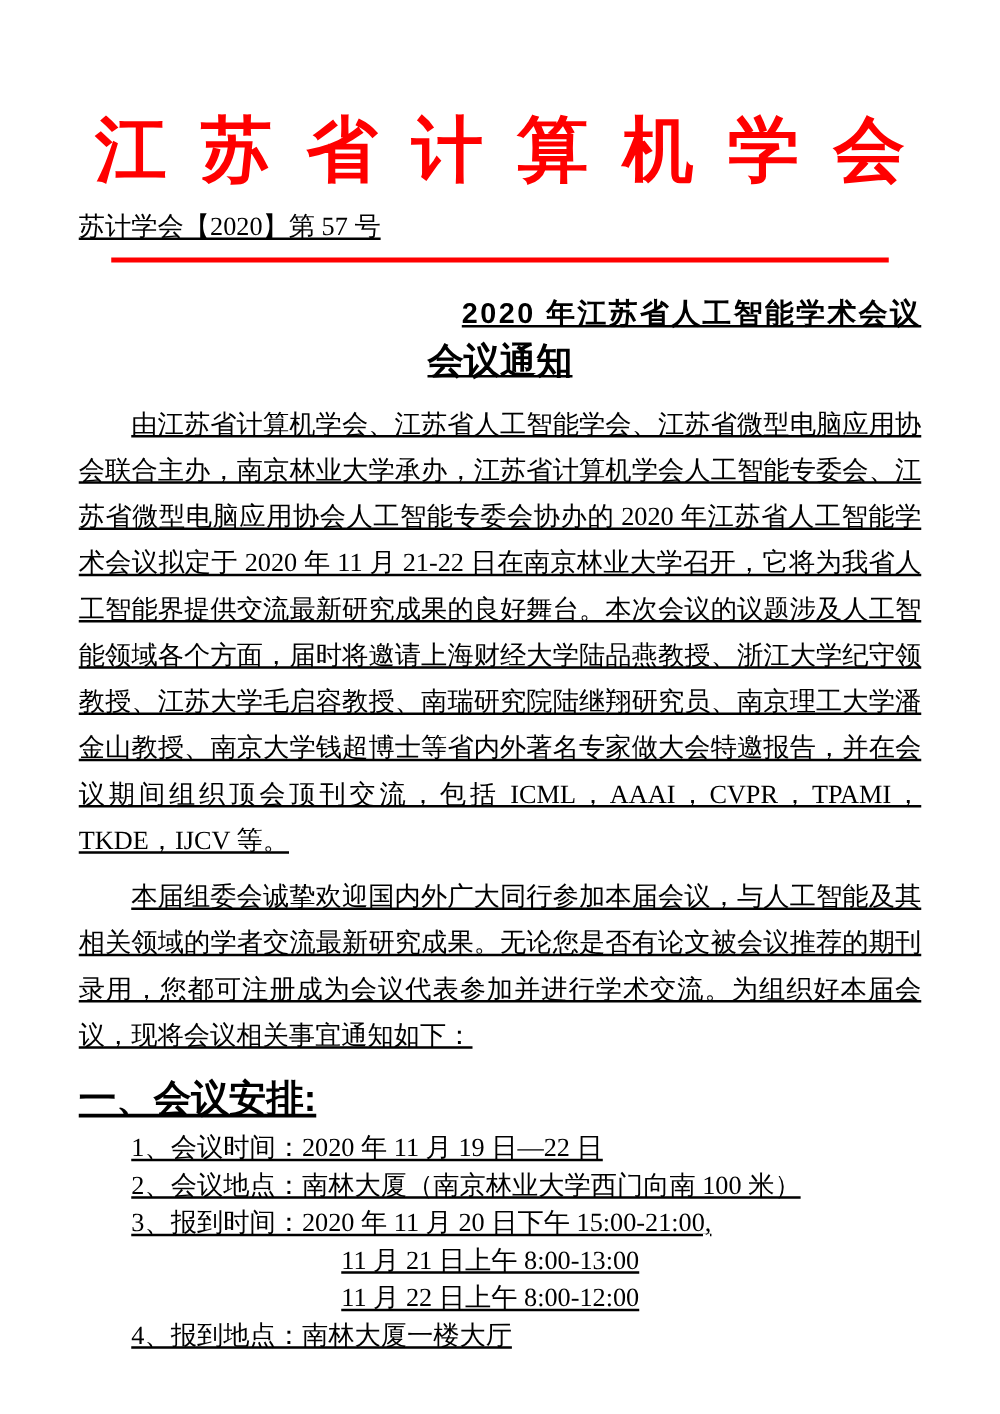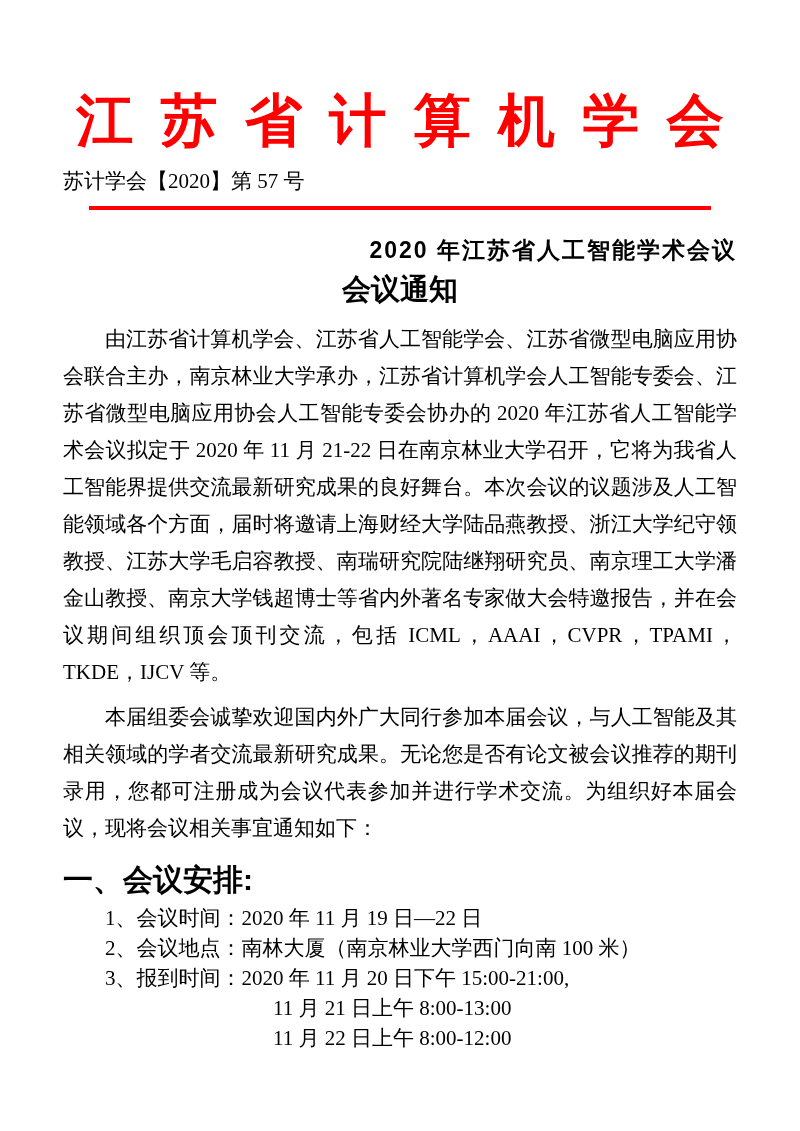"江苏省计算机学会" .page { text-decoration: none -> underline }
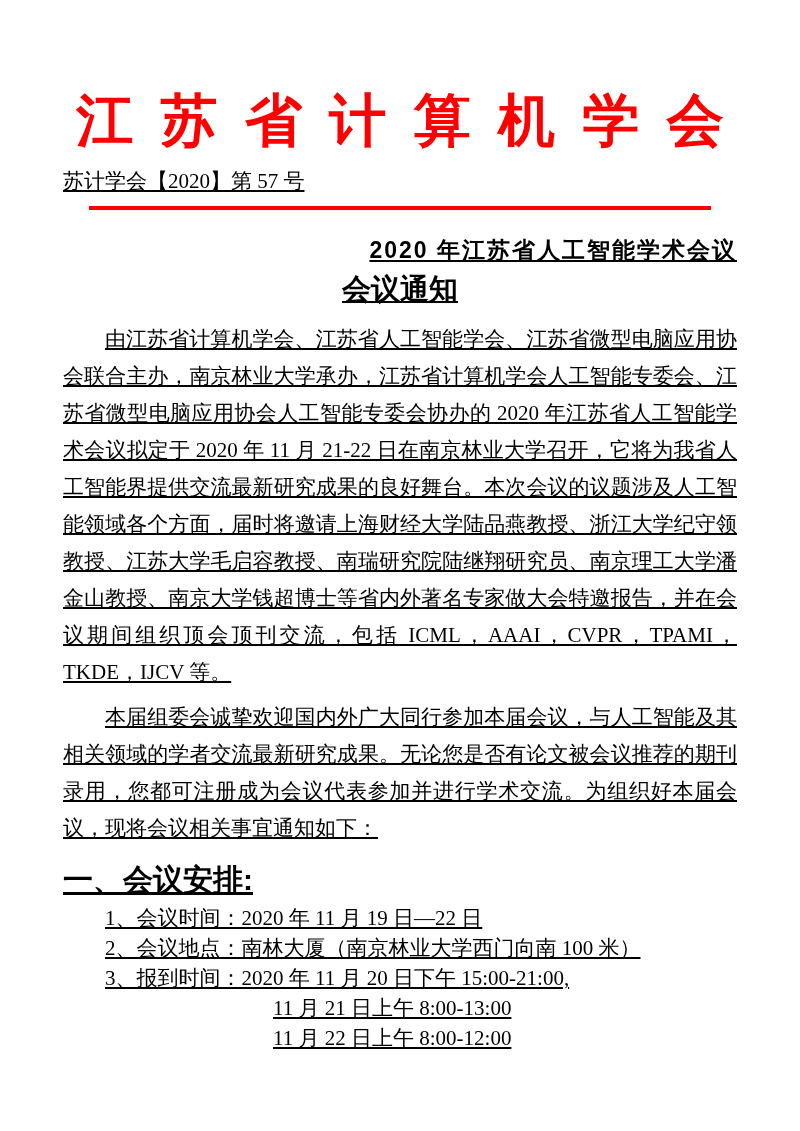"4、报到地点：南林大厦一楼大厅" div.list-line { html: none -> <div>4、报到地点：南林大厦一楼大厅</div> }
